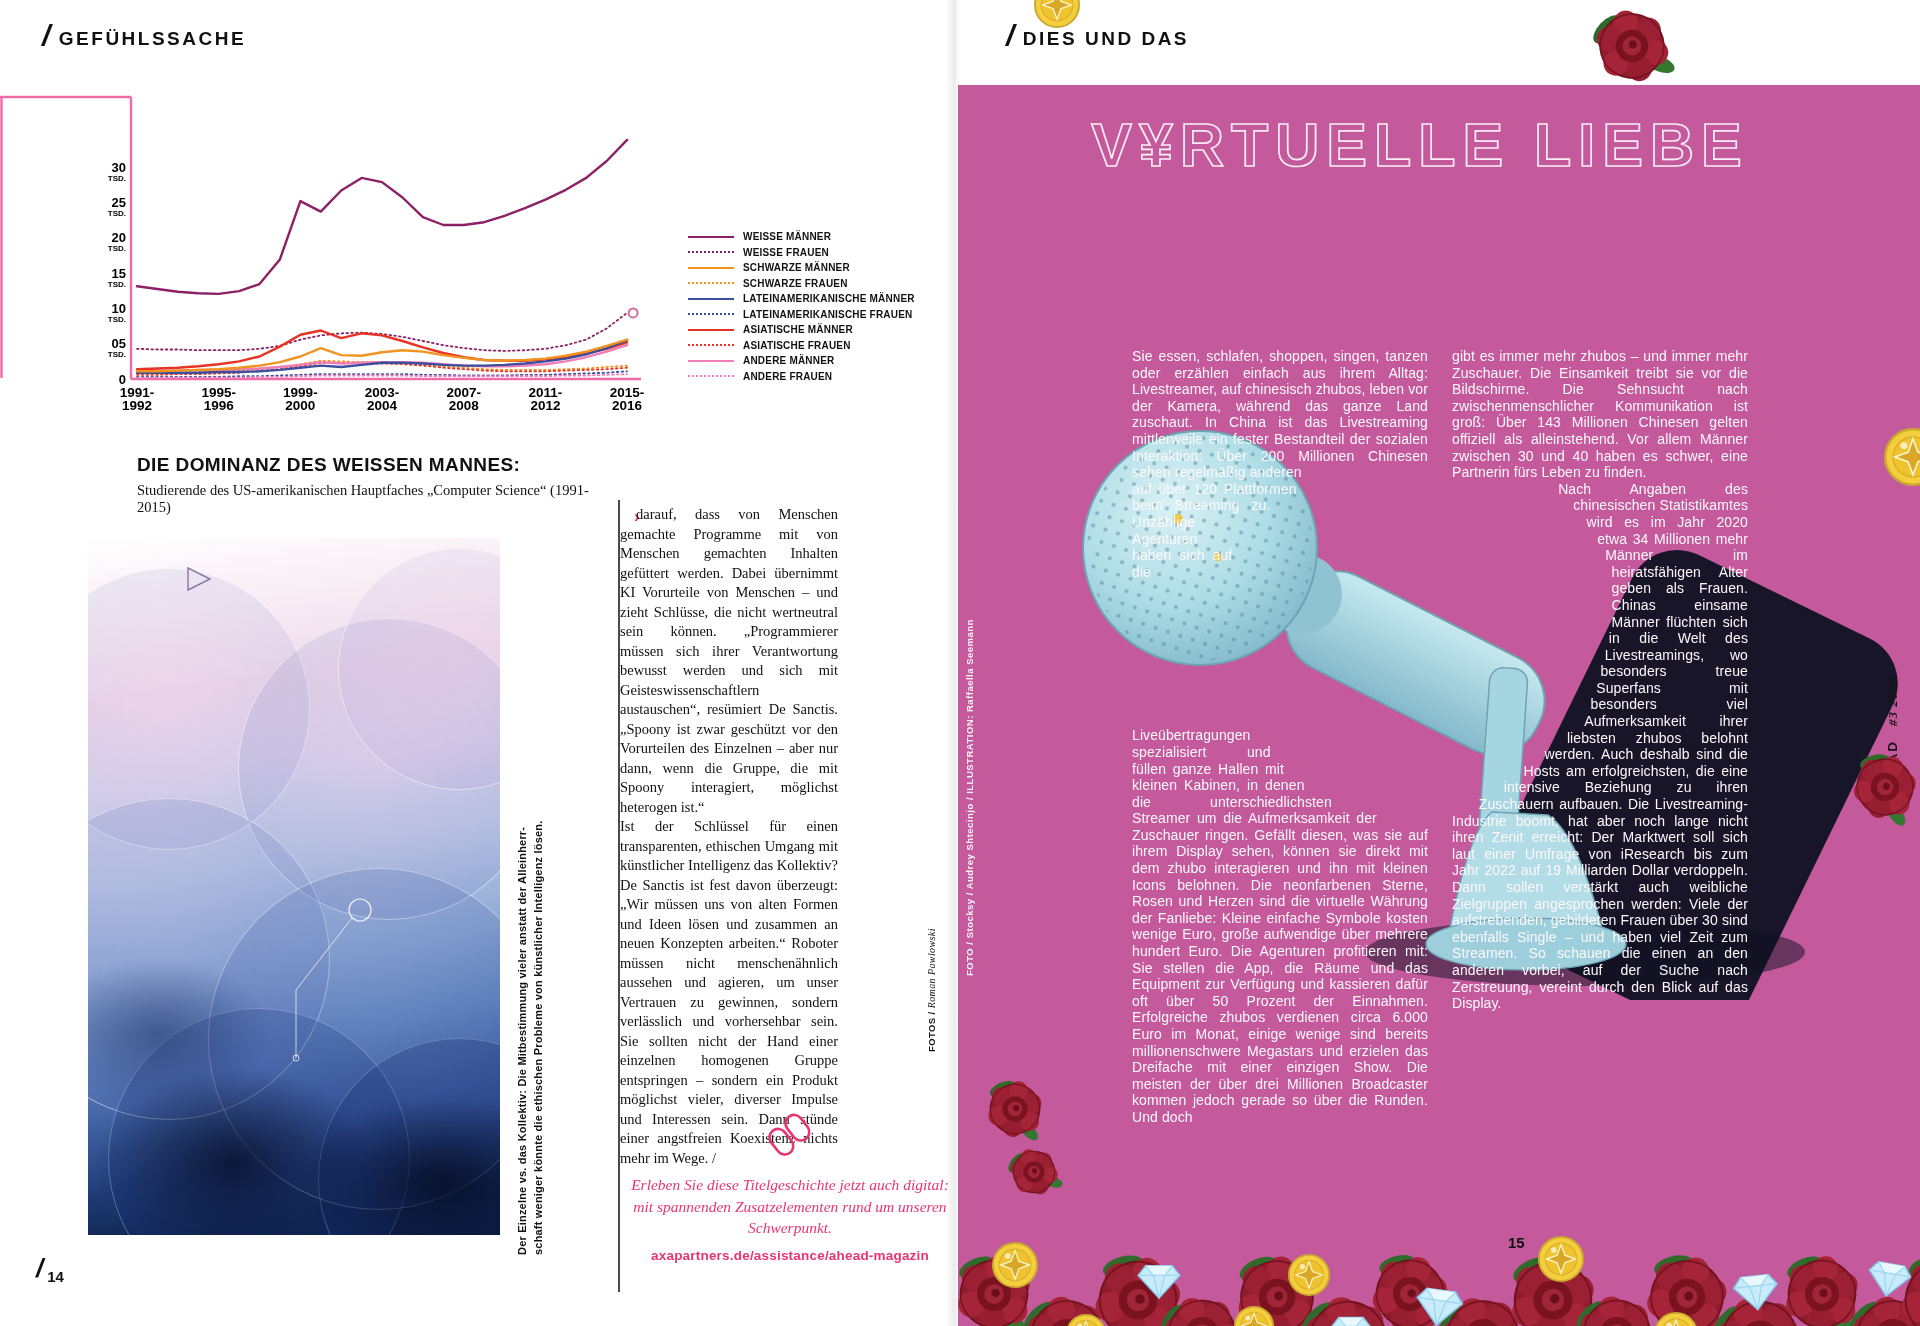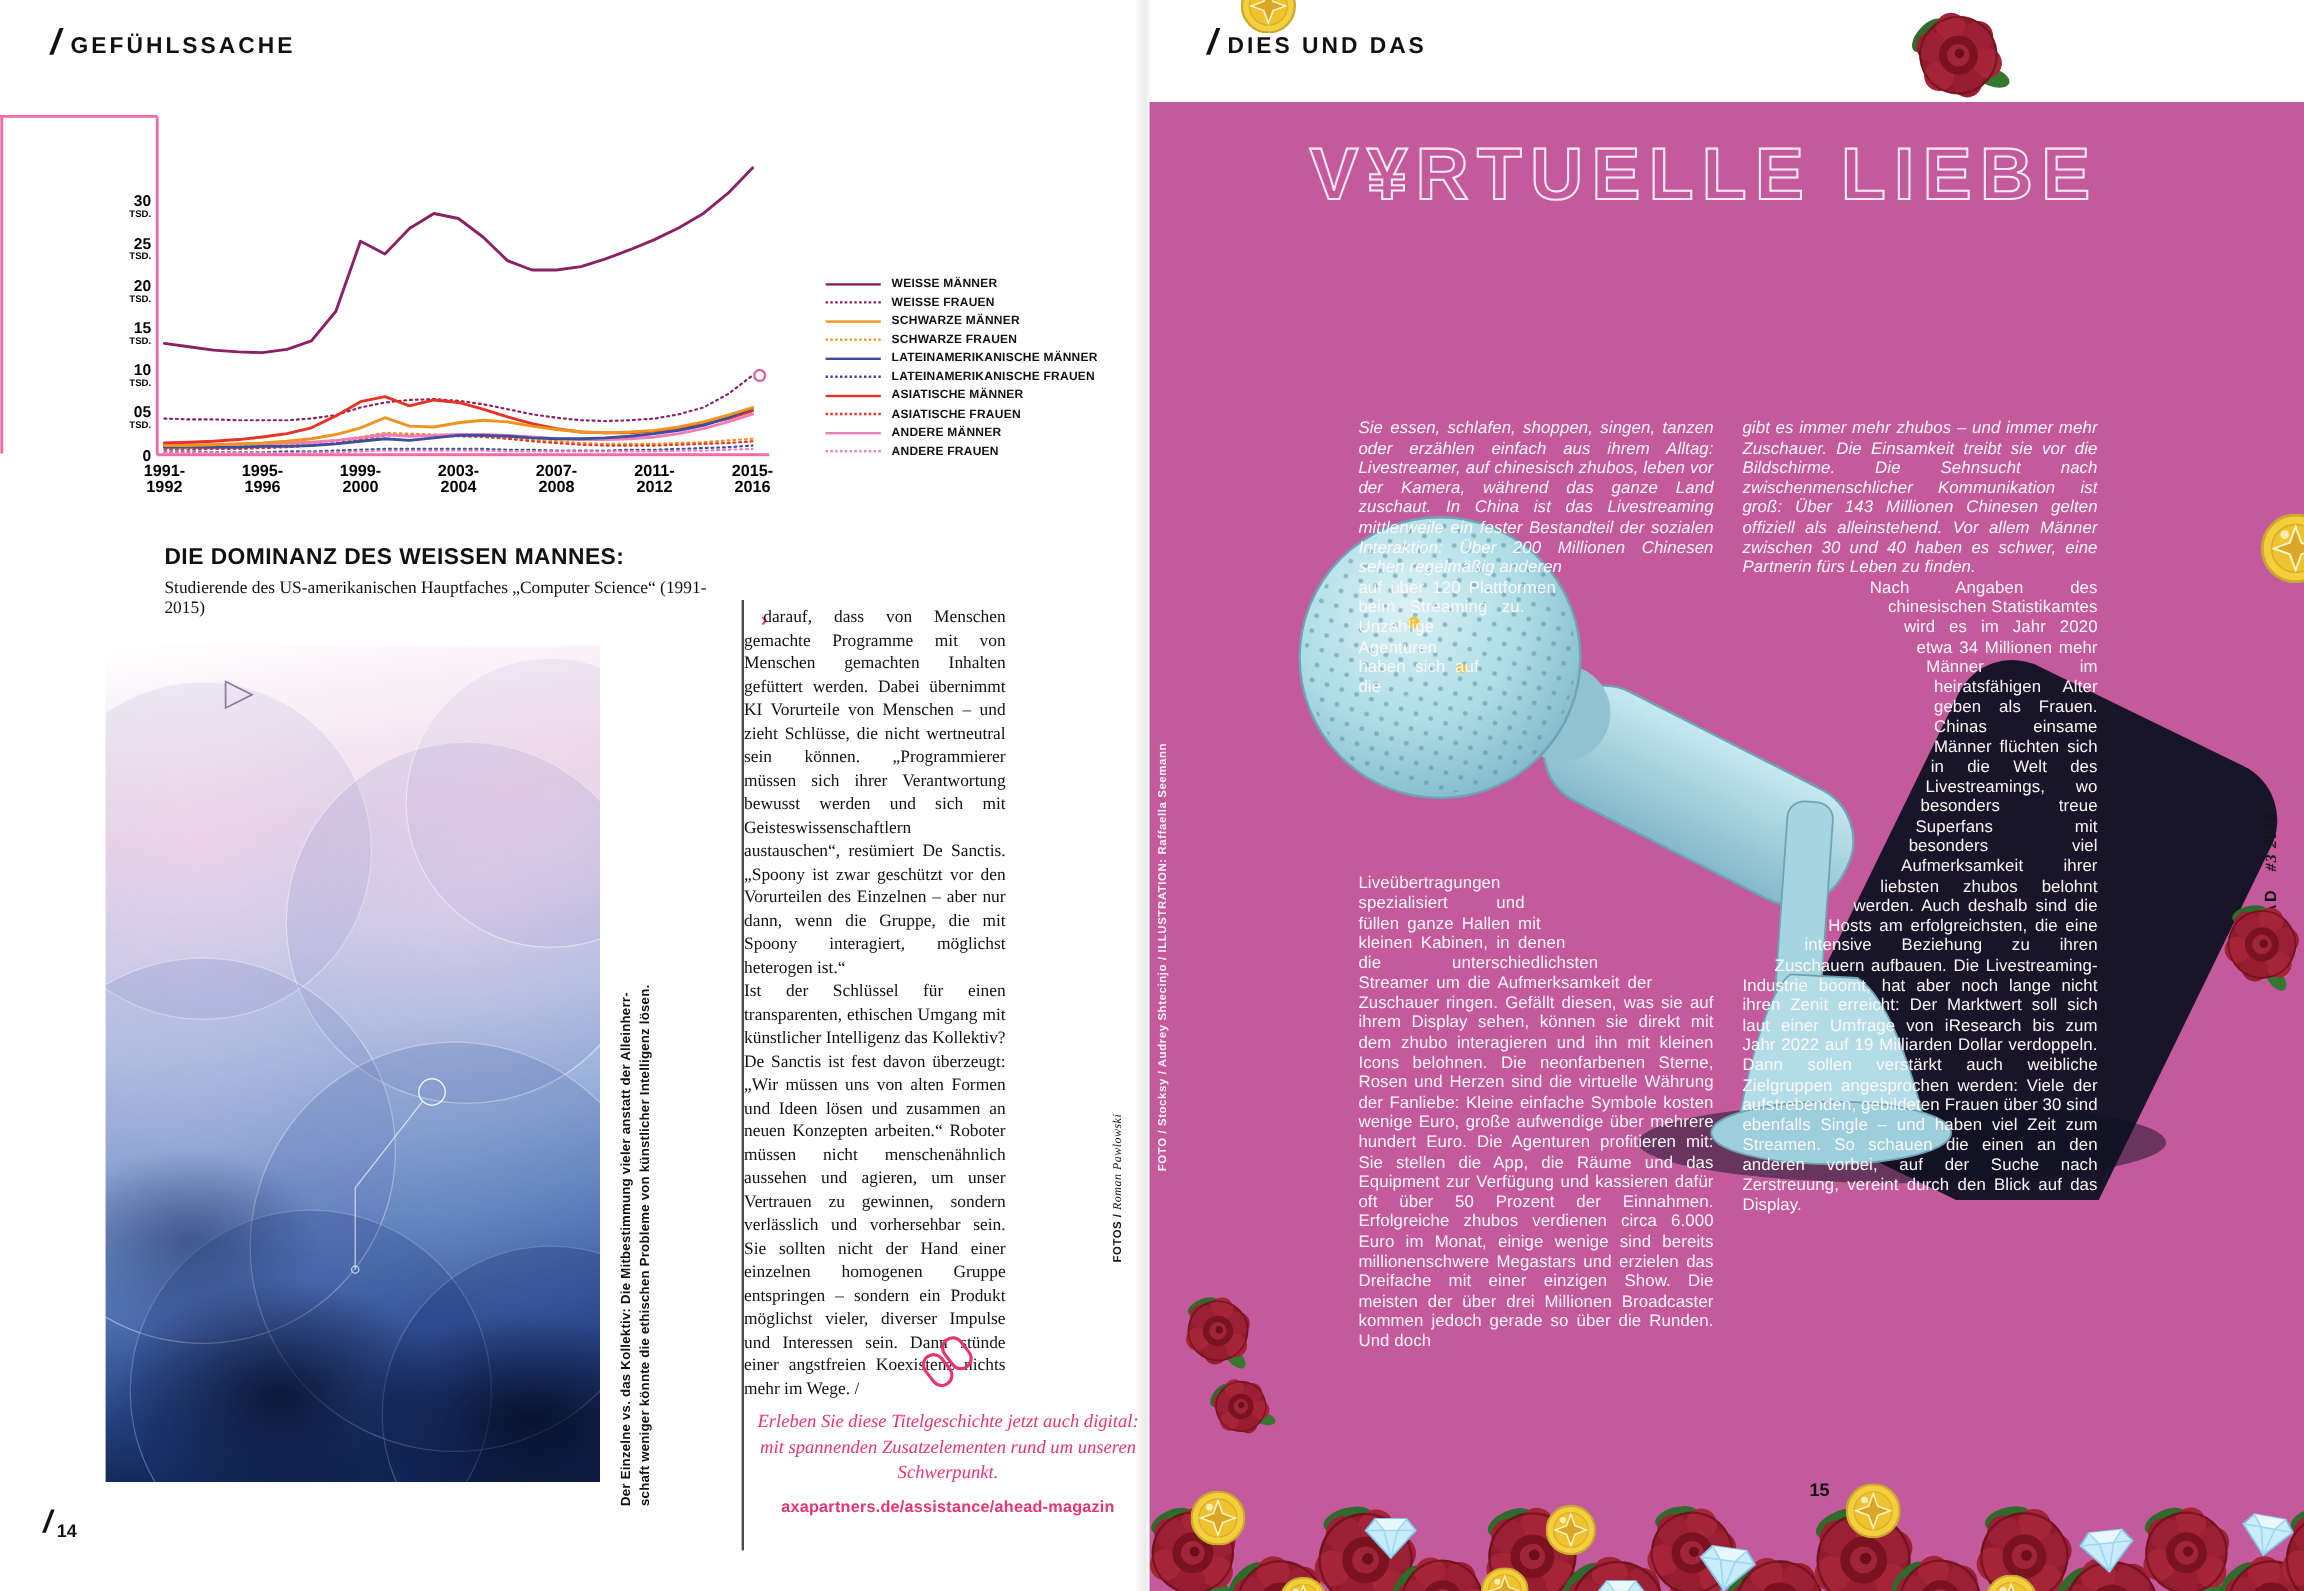"Sie essen, schlafen, shoppen, singen," .bodycol p { font-style: italic -> none }
